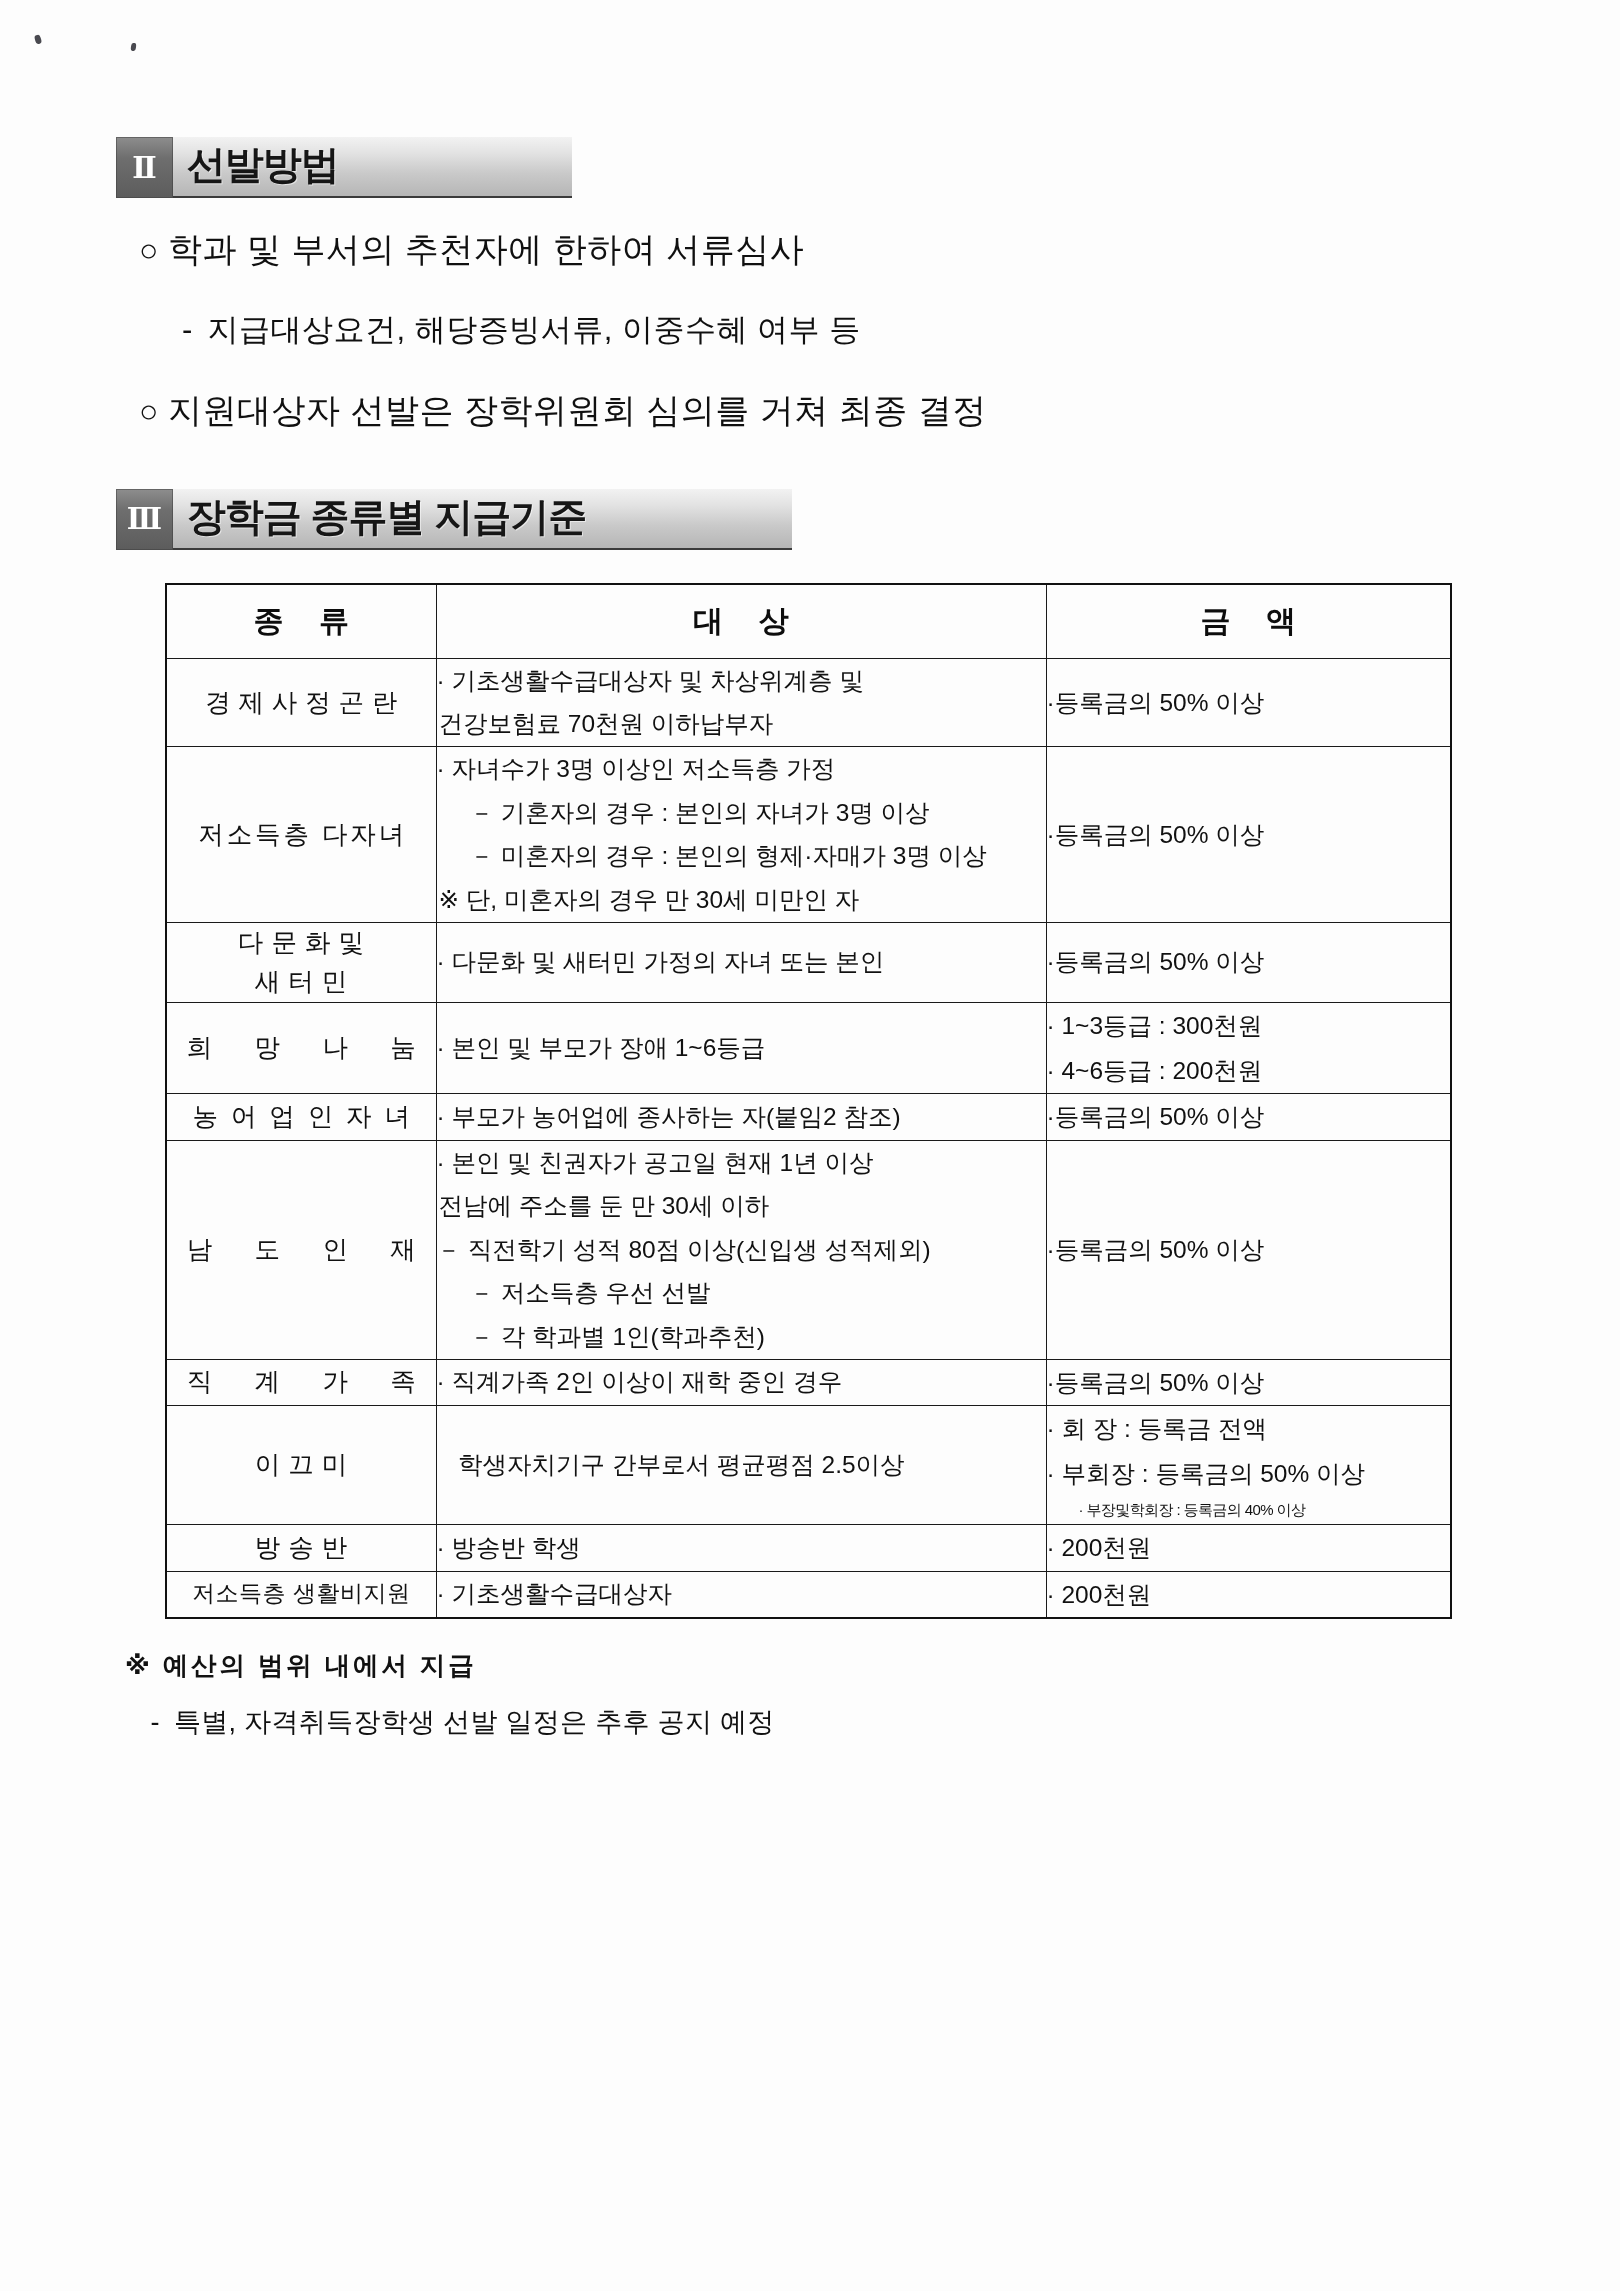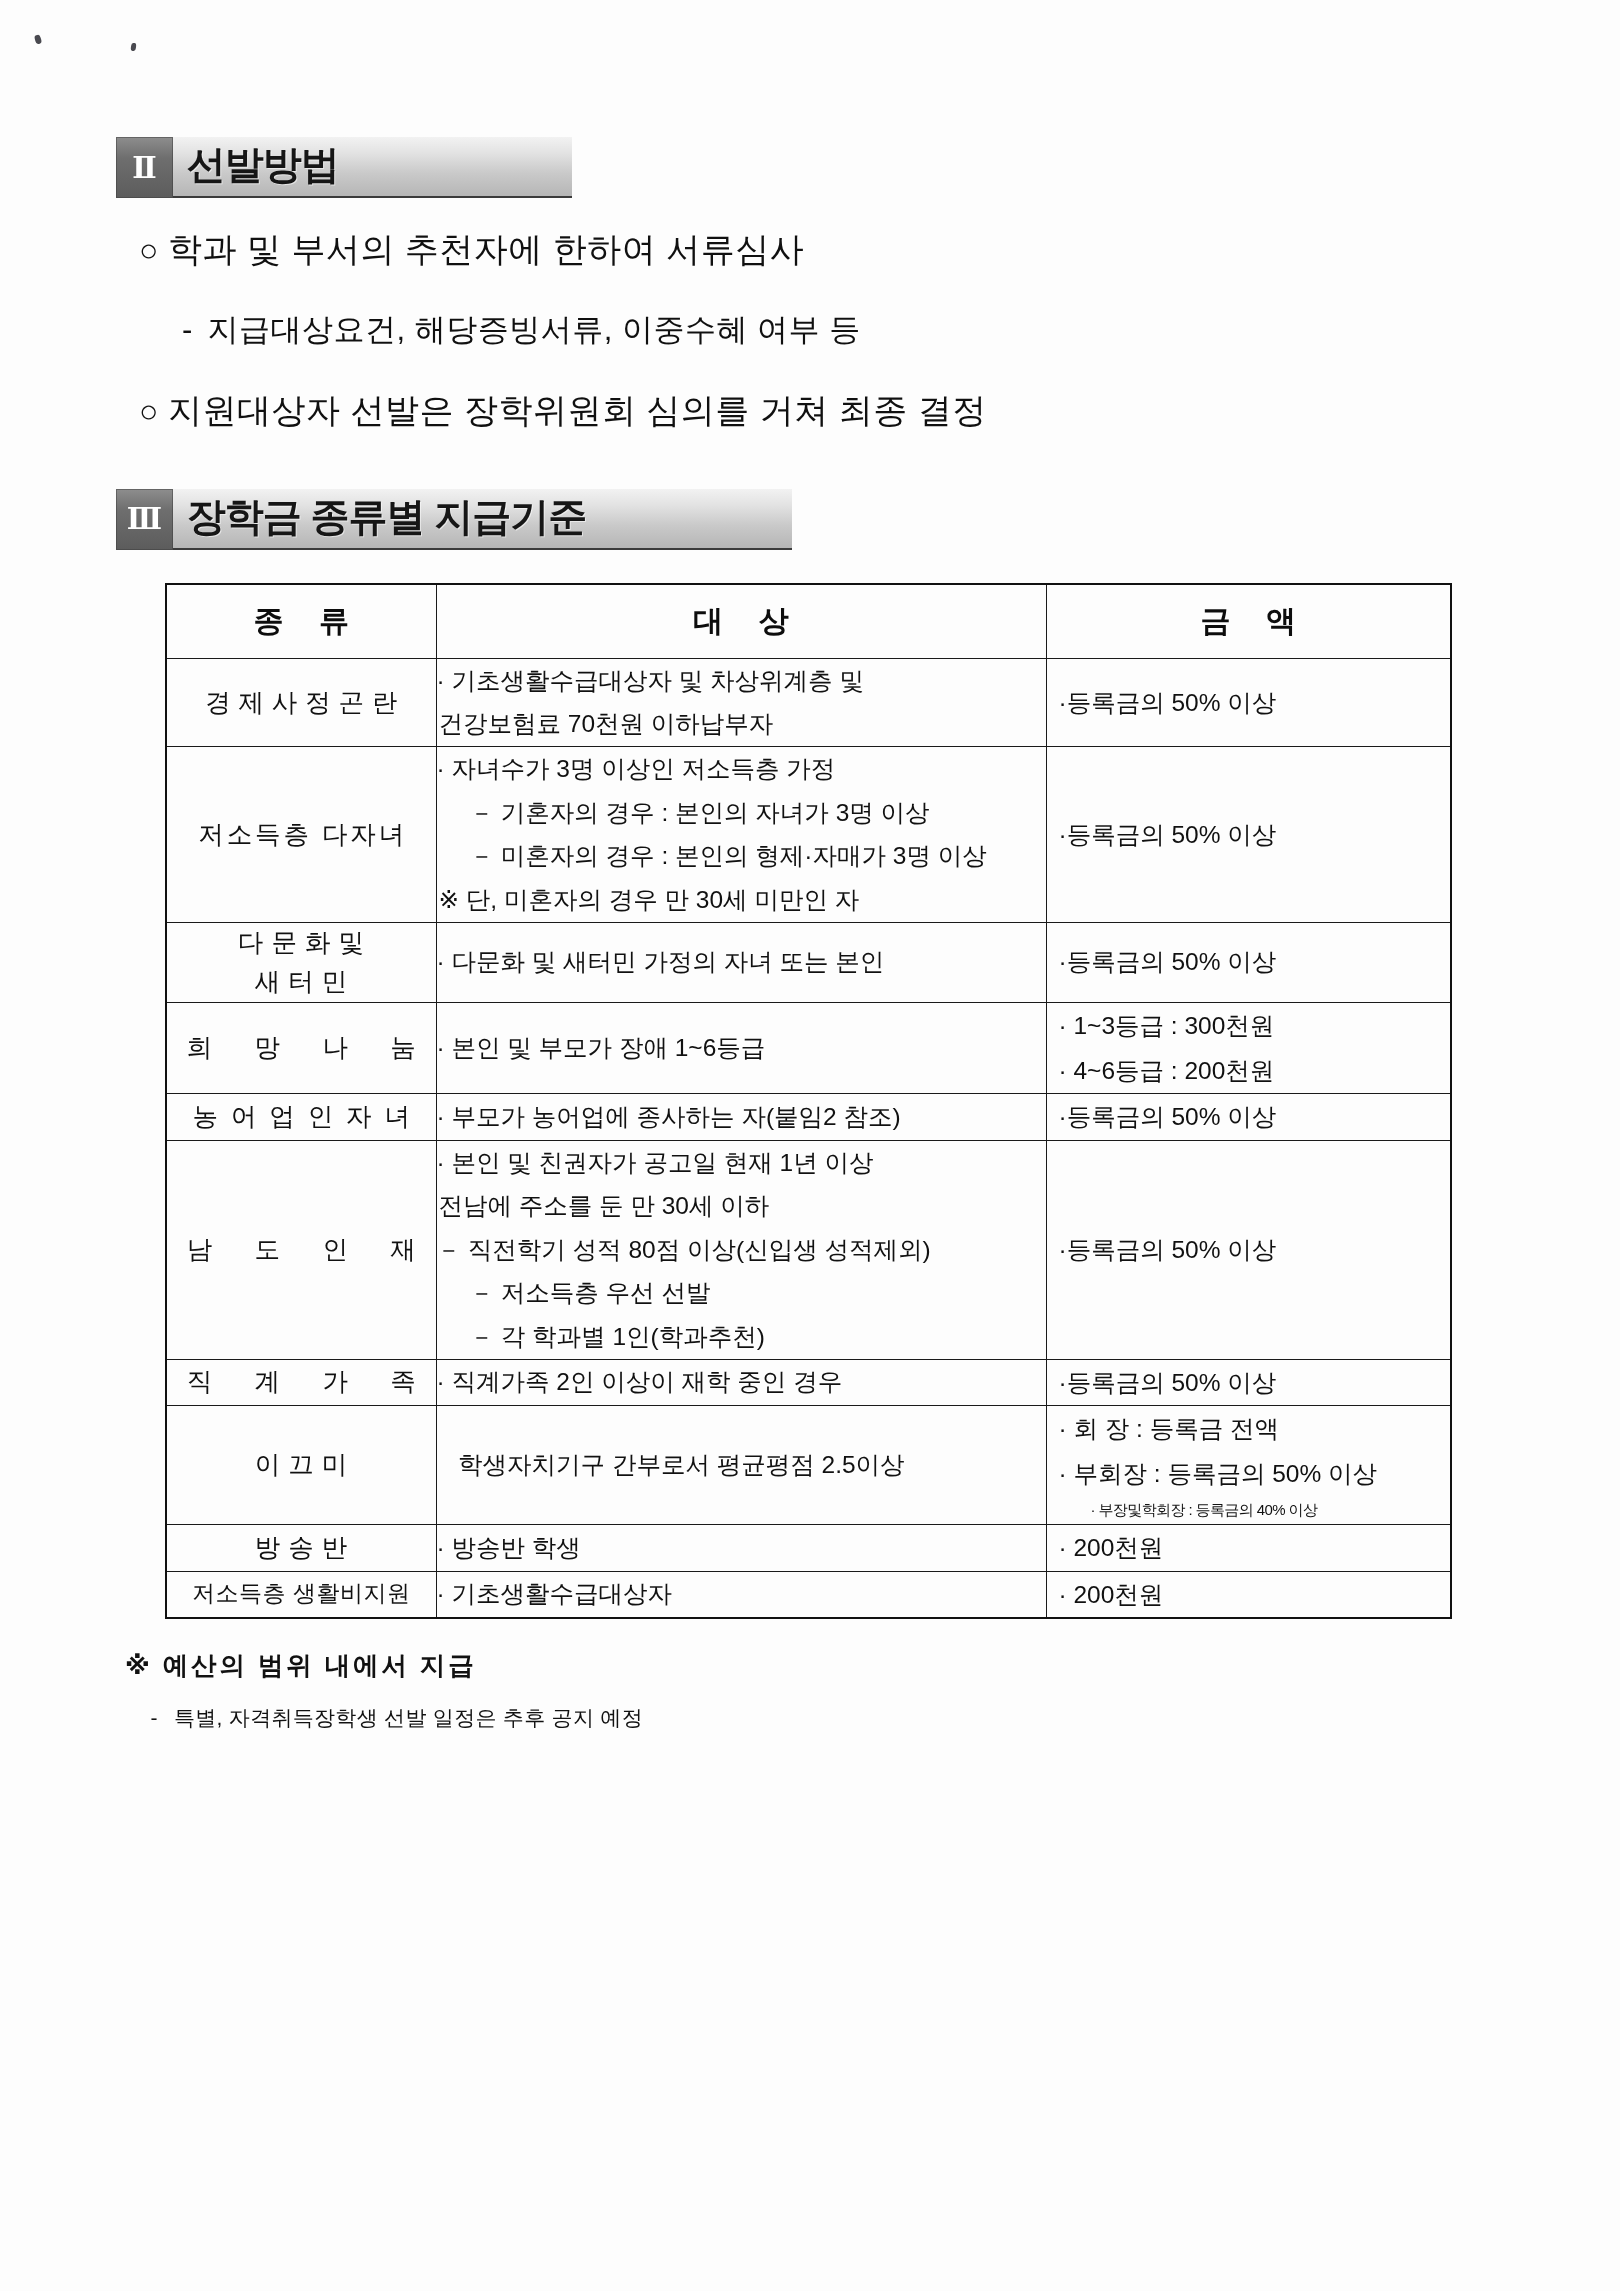"·등록금의 50% 이상" td.amount-cell .ln { padding-left: 12px -> none }
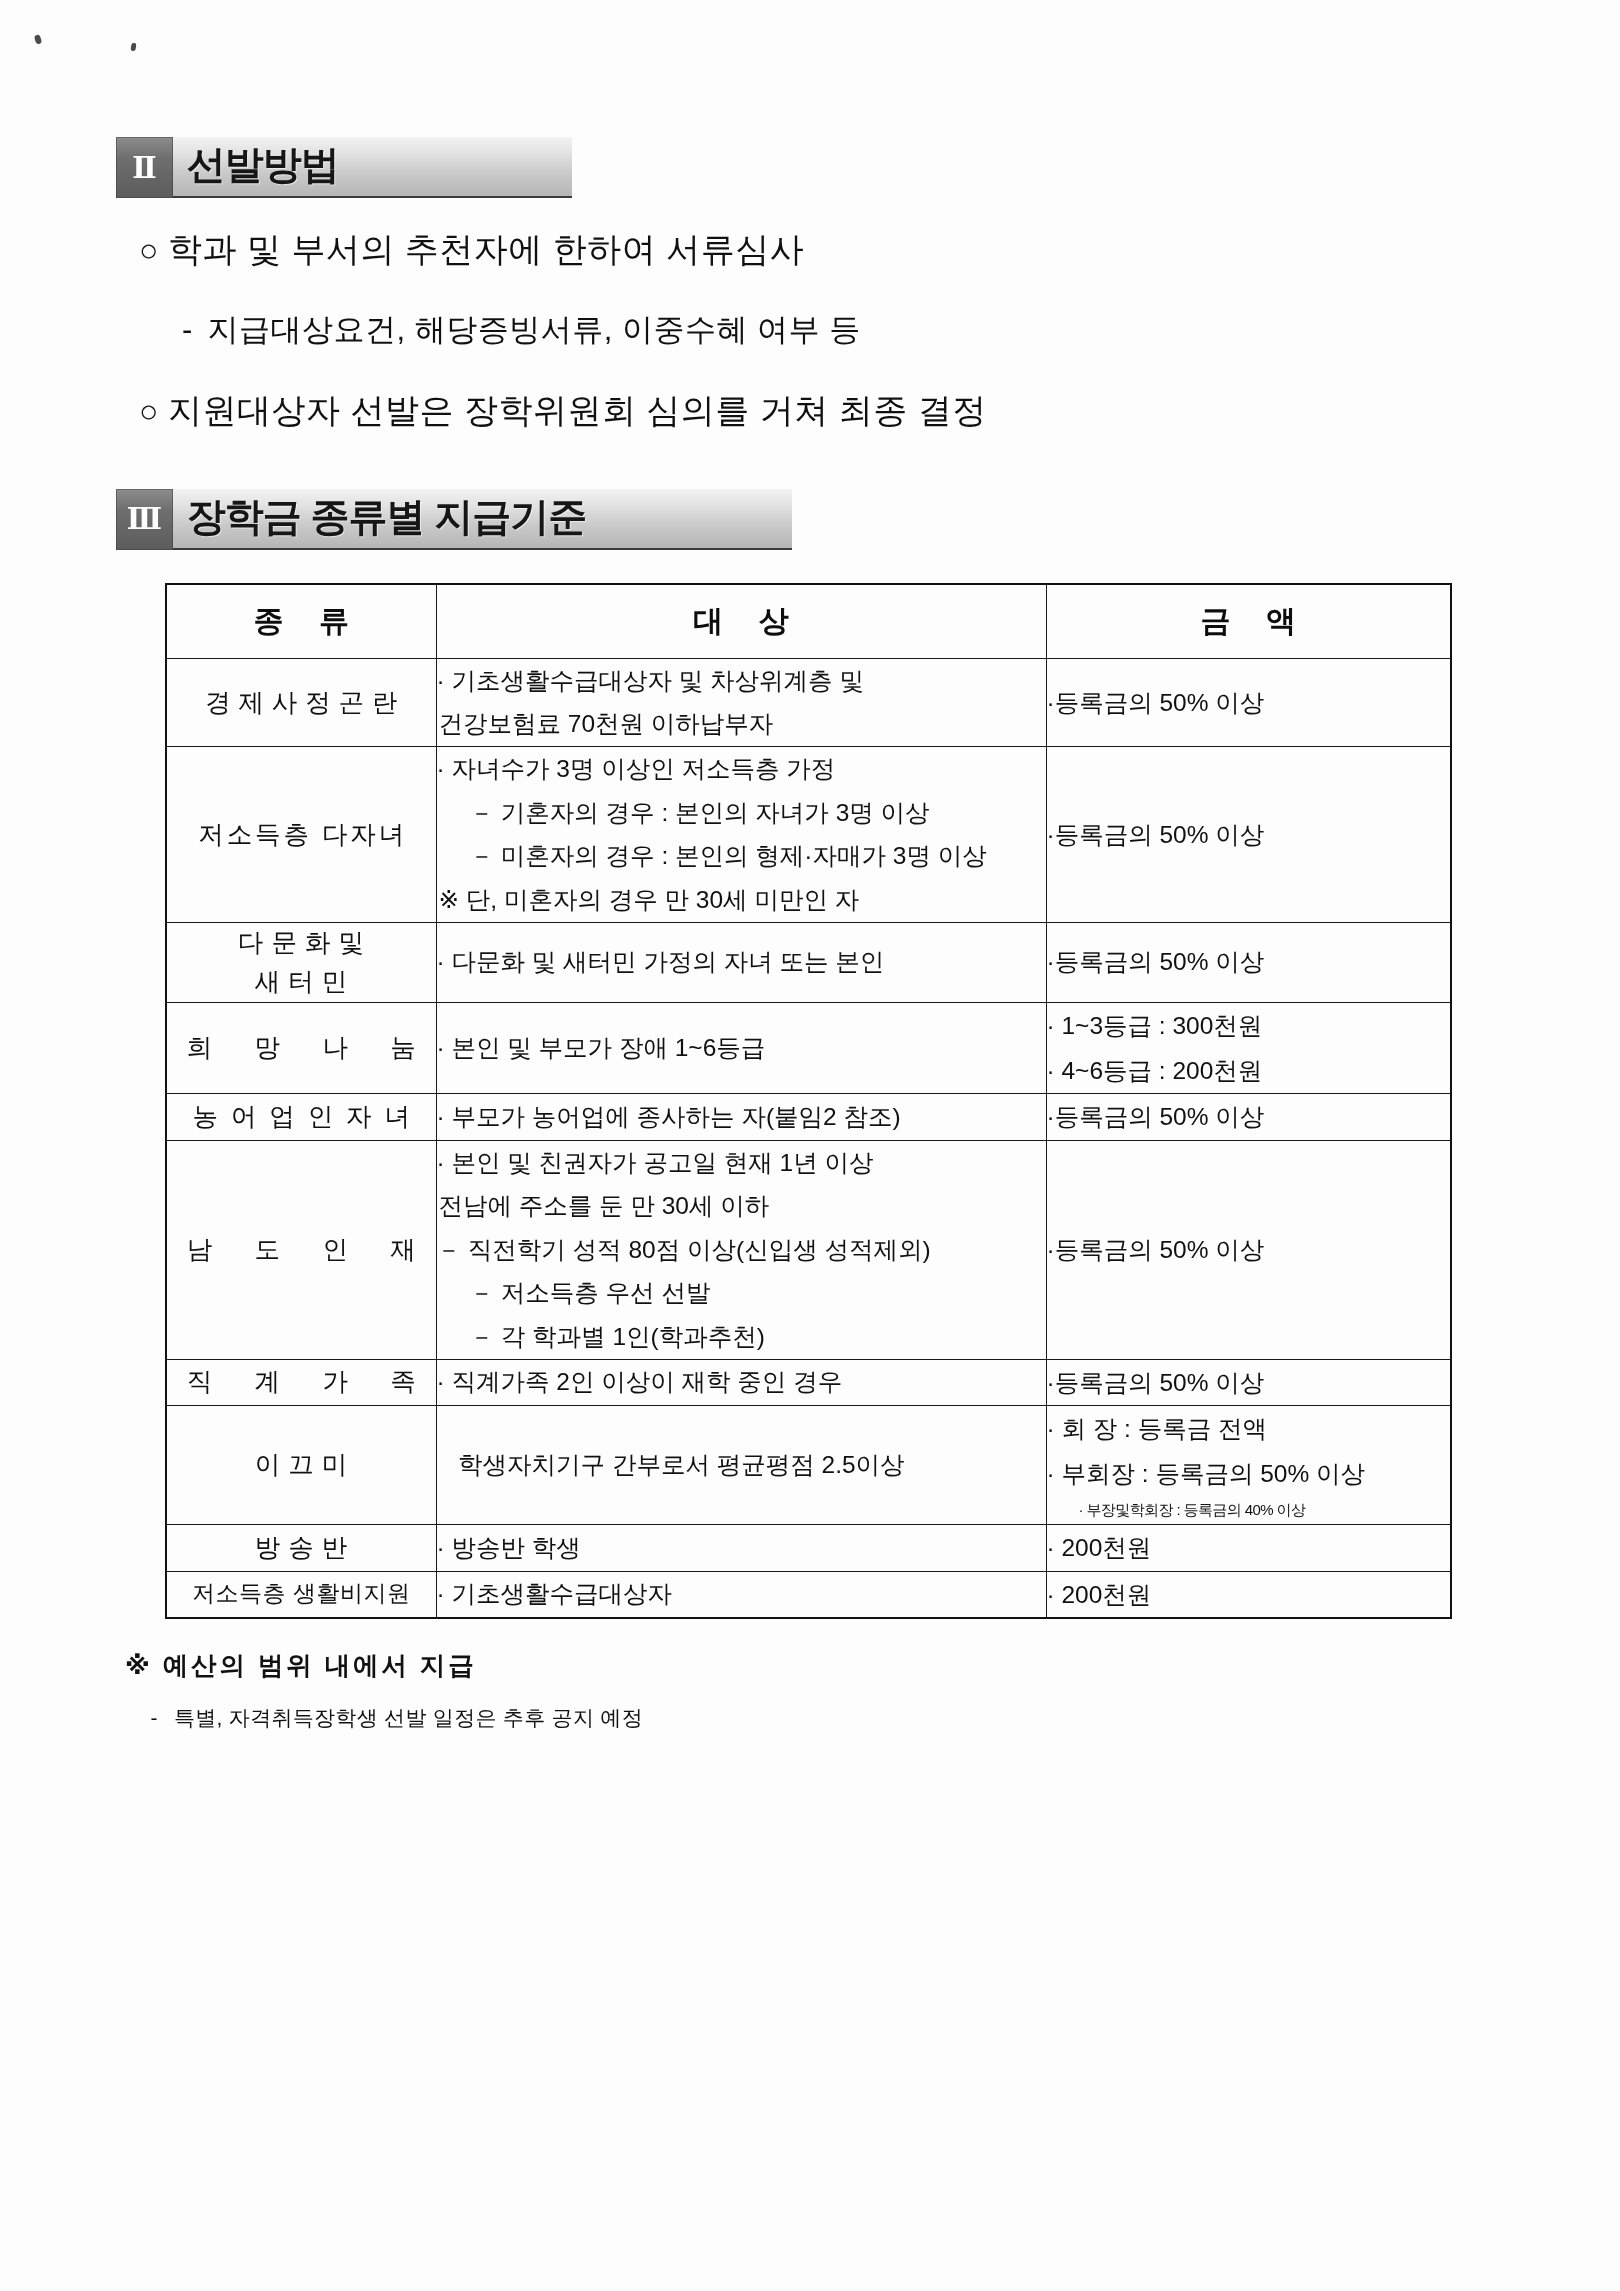"- 특별, 자격취득장학생 선발 일정은" .note-dash { font-size: 21px -> 27px }
